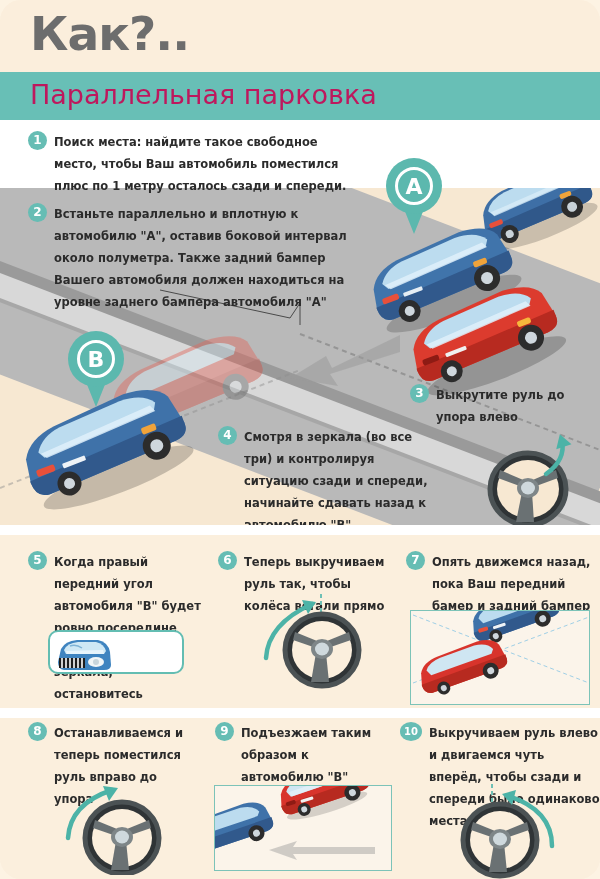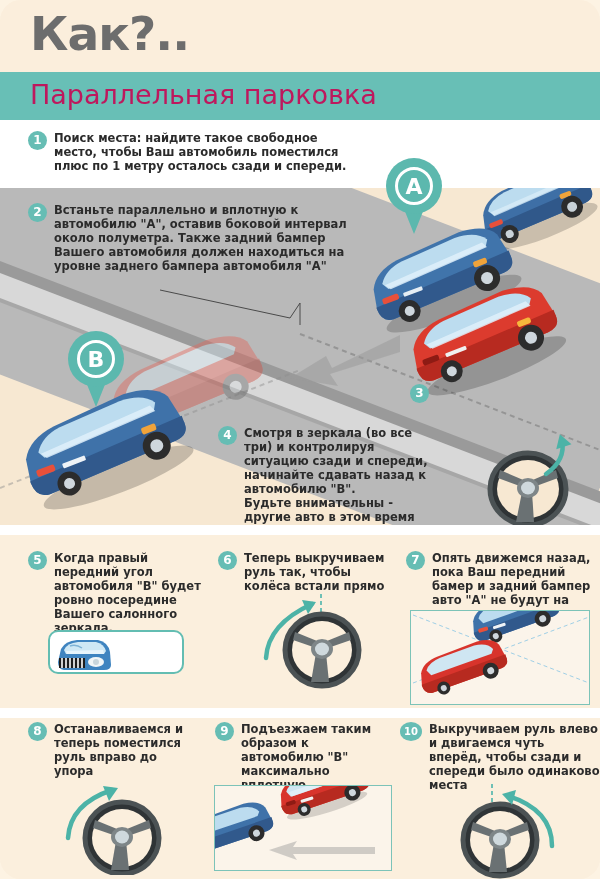"Поиск места: найдите такое свободное" .step-text { line-height: 14px -> 22px }
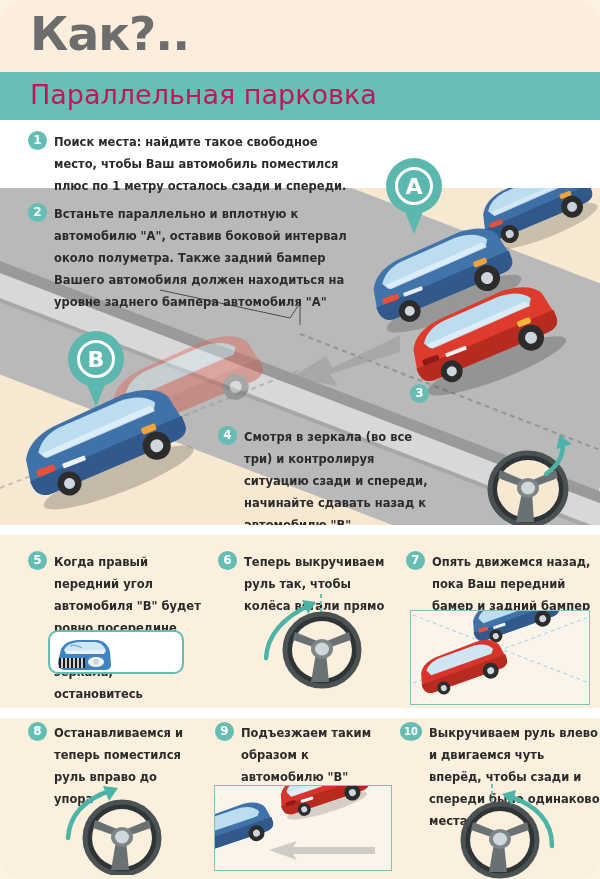"Выкрутите руль до упора влево" div.step-text { html: none -> <div>Выкрутите руль до упора влево</div> }
